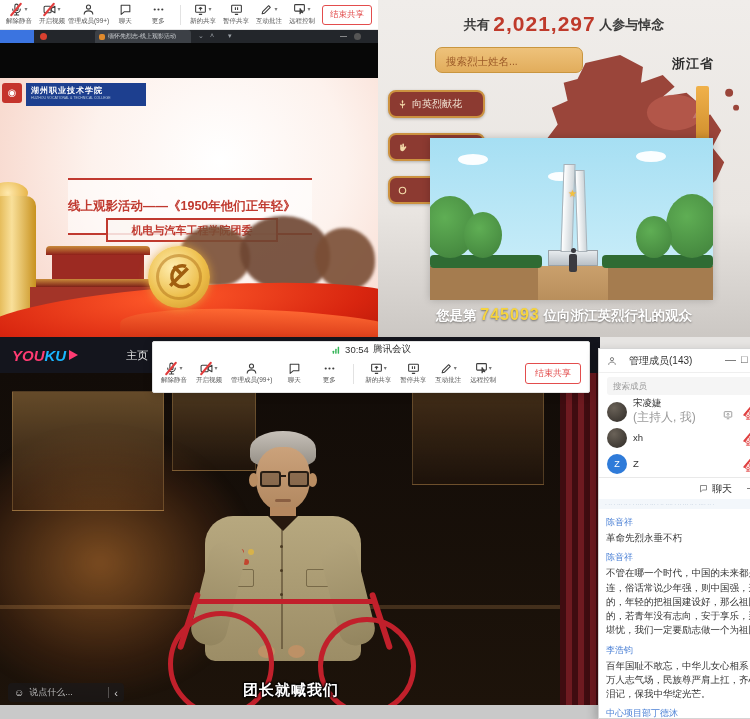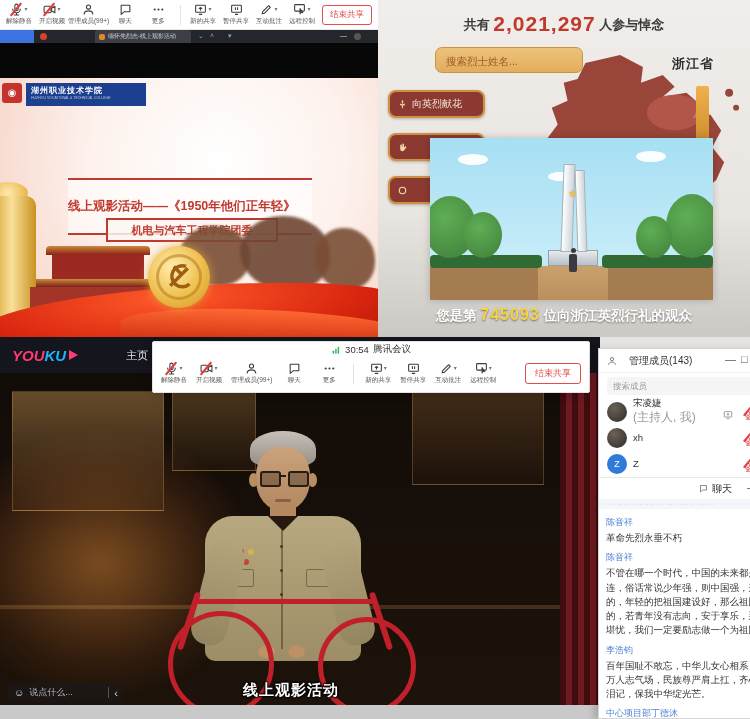"线上观影活动" div.abs { text: 线上观影活动 -> 团长就喊我们 }
